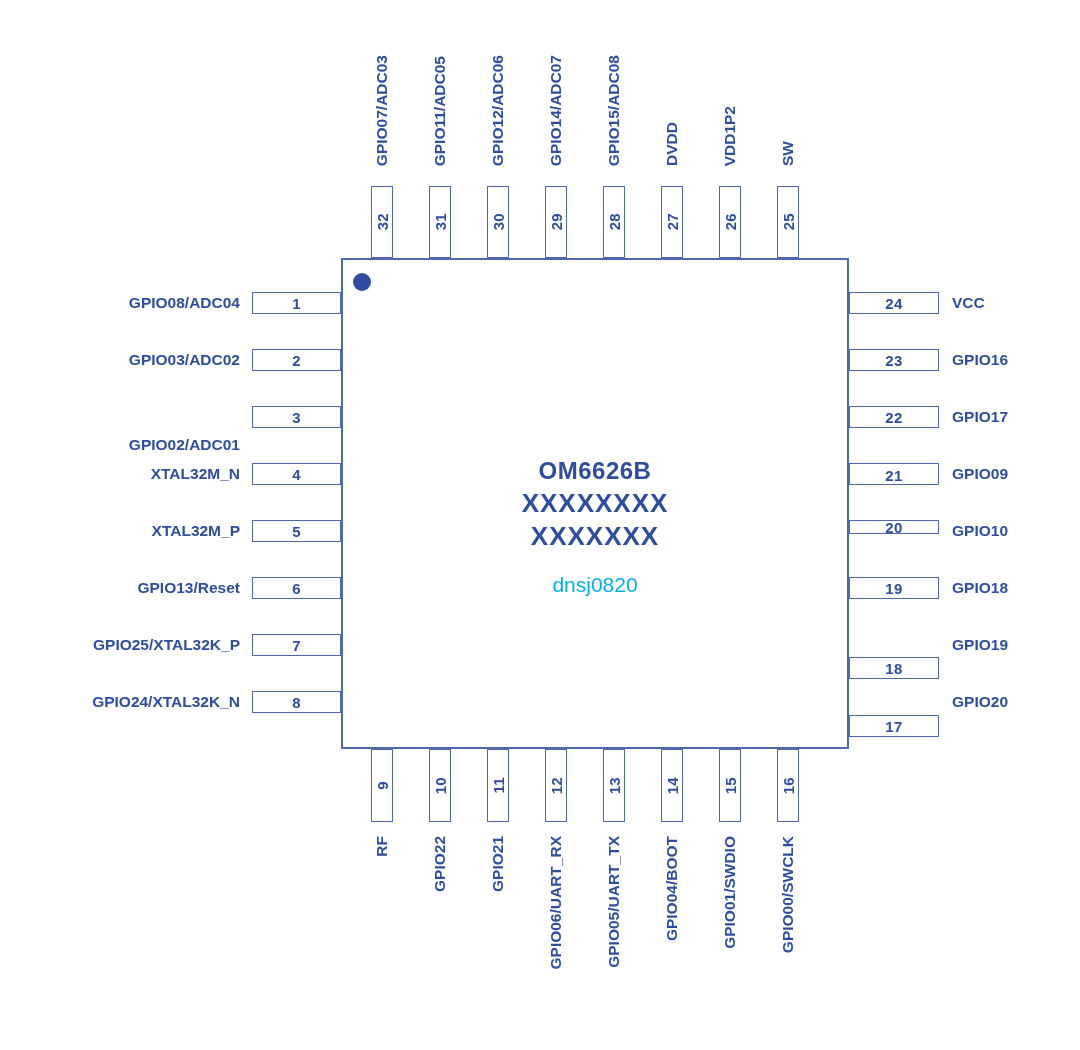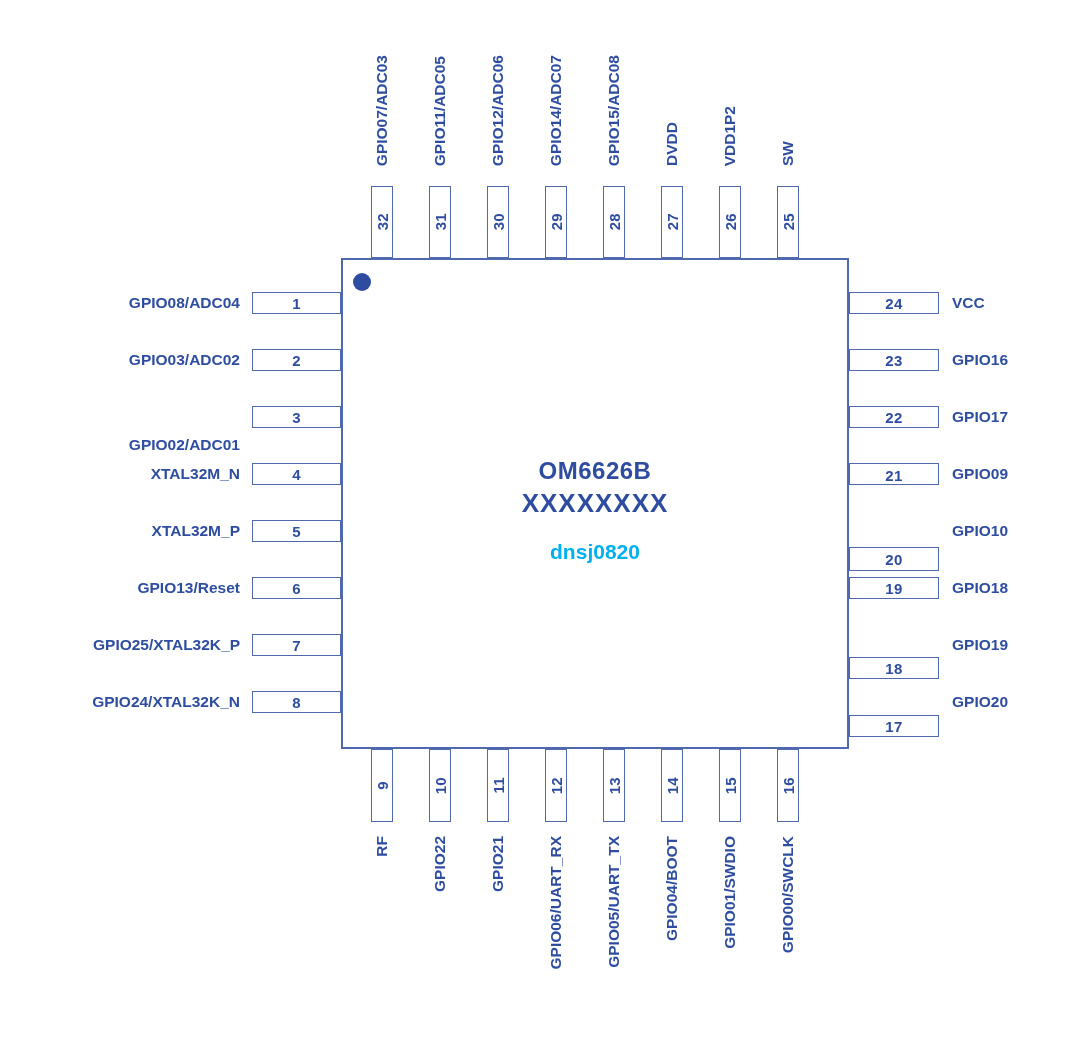"XXXXXXX" div.marking { html: none -> <div>XXXXXXX</div> }
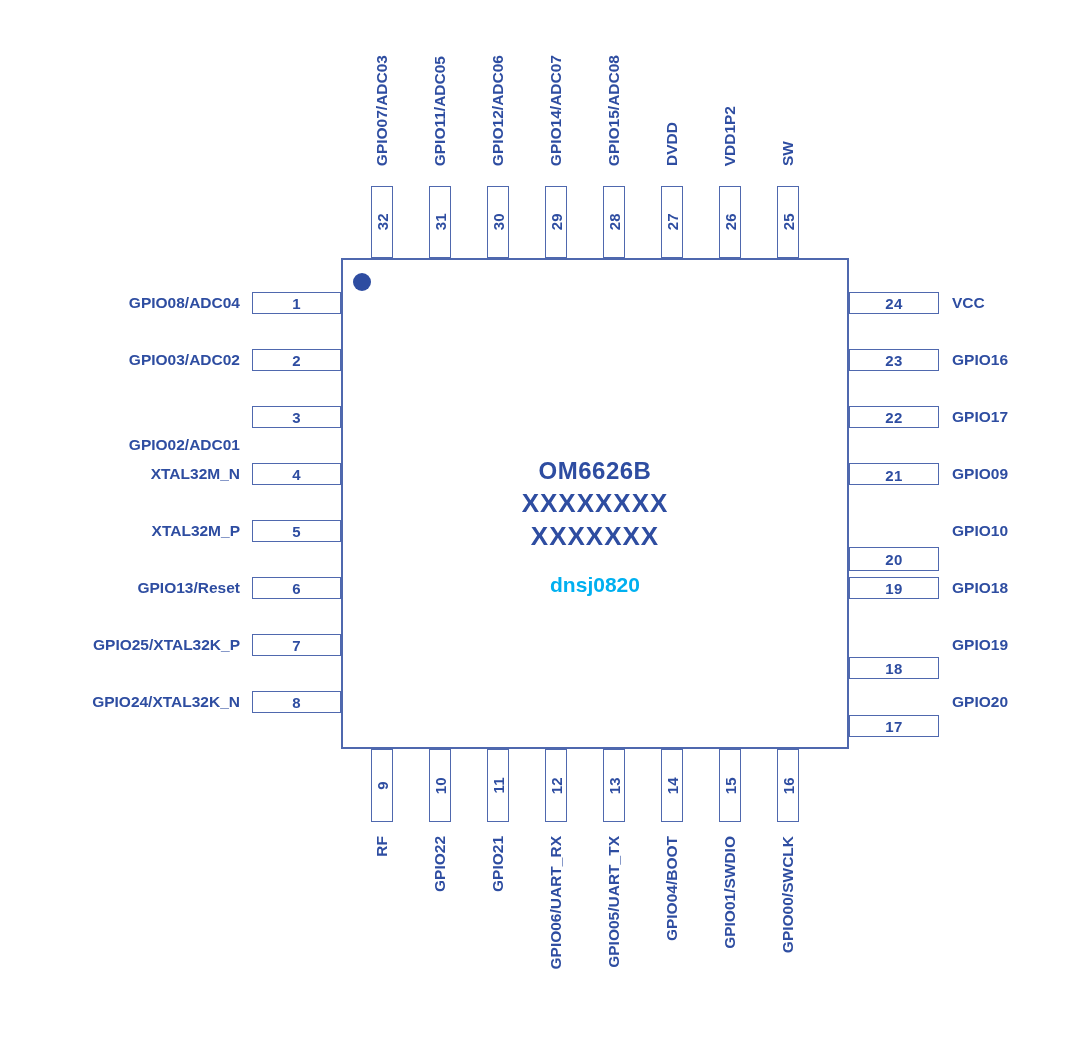"20" div.pin-box { height: 24px -> 14px; top: 547px -> 520px }
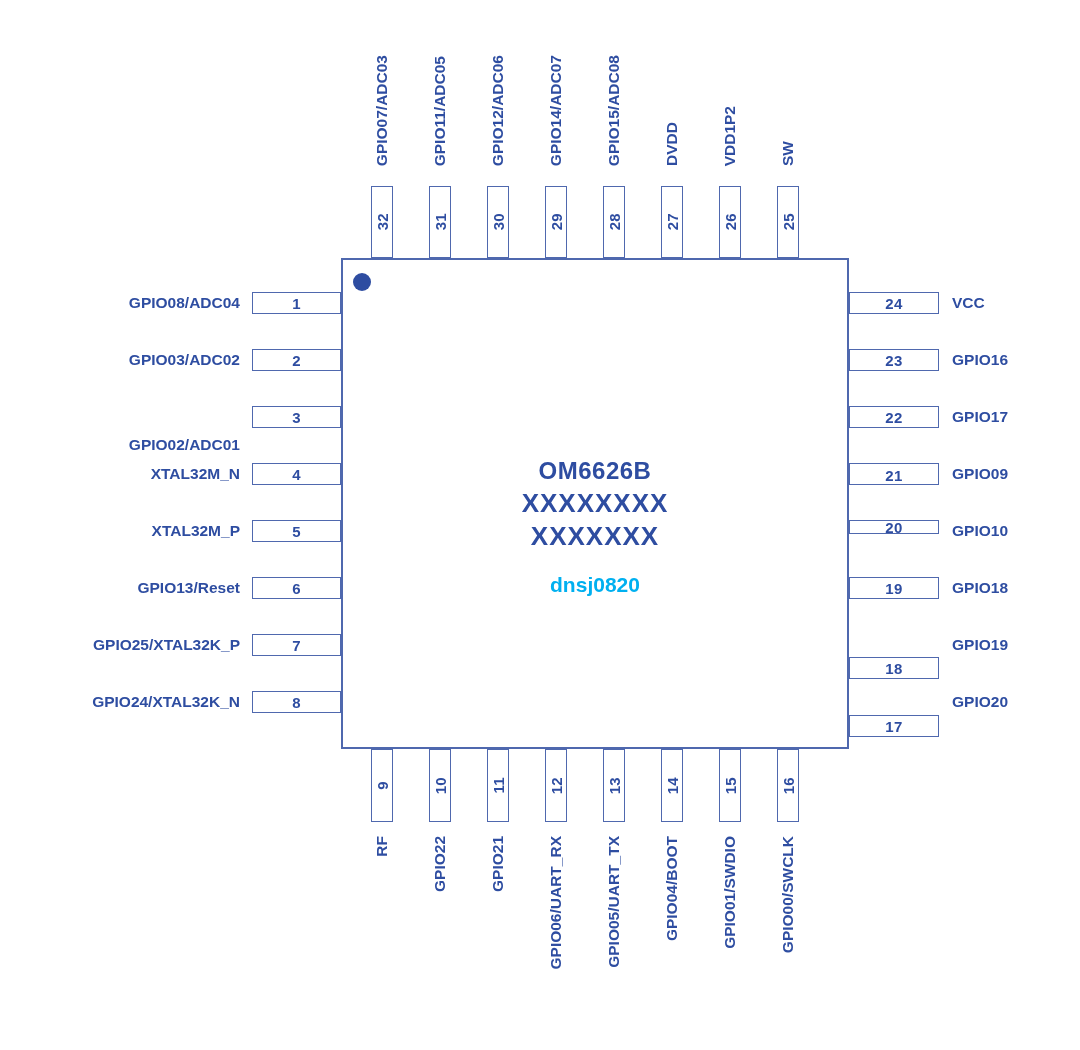"dnsj0820" .watermark { font-weight: bold -> normal }
